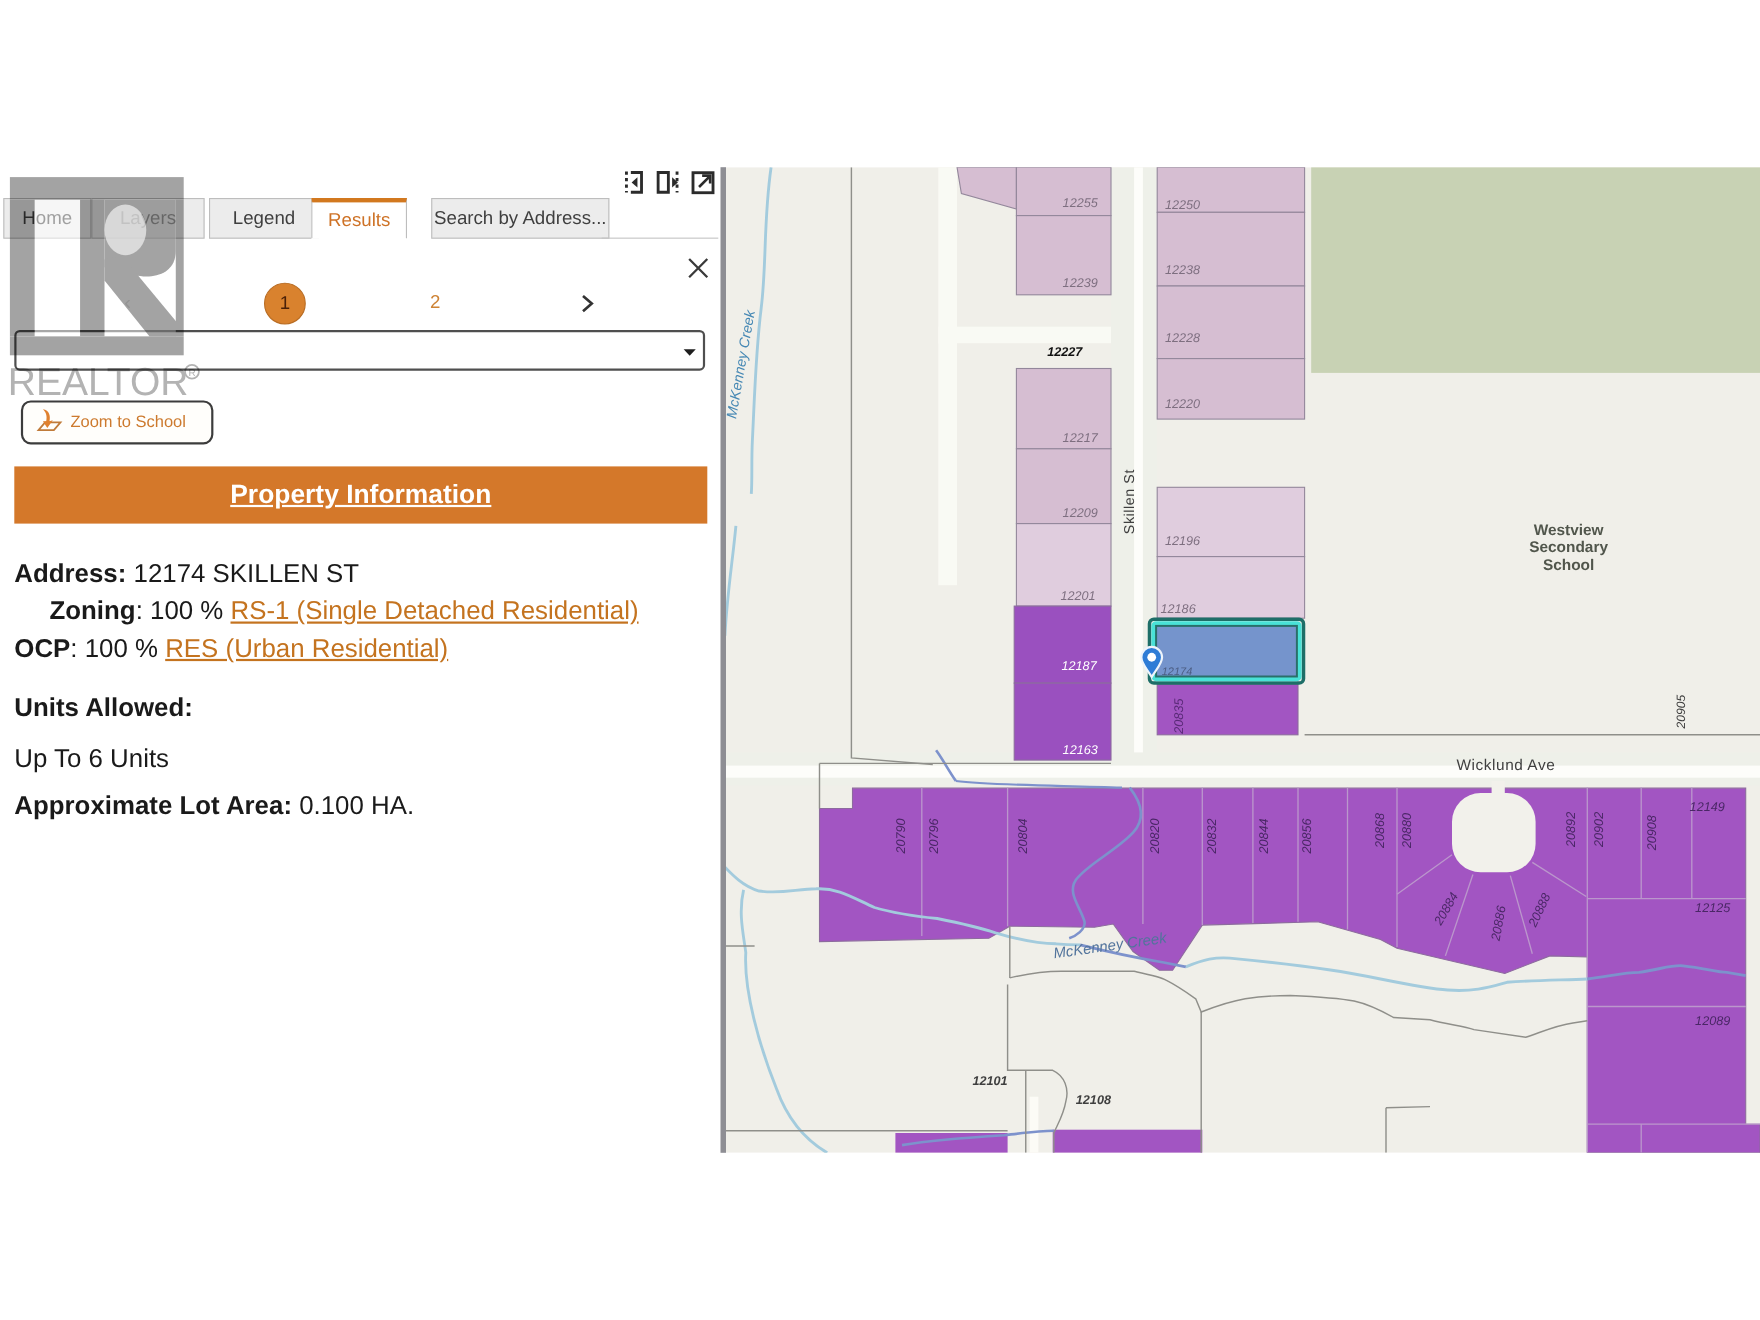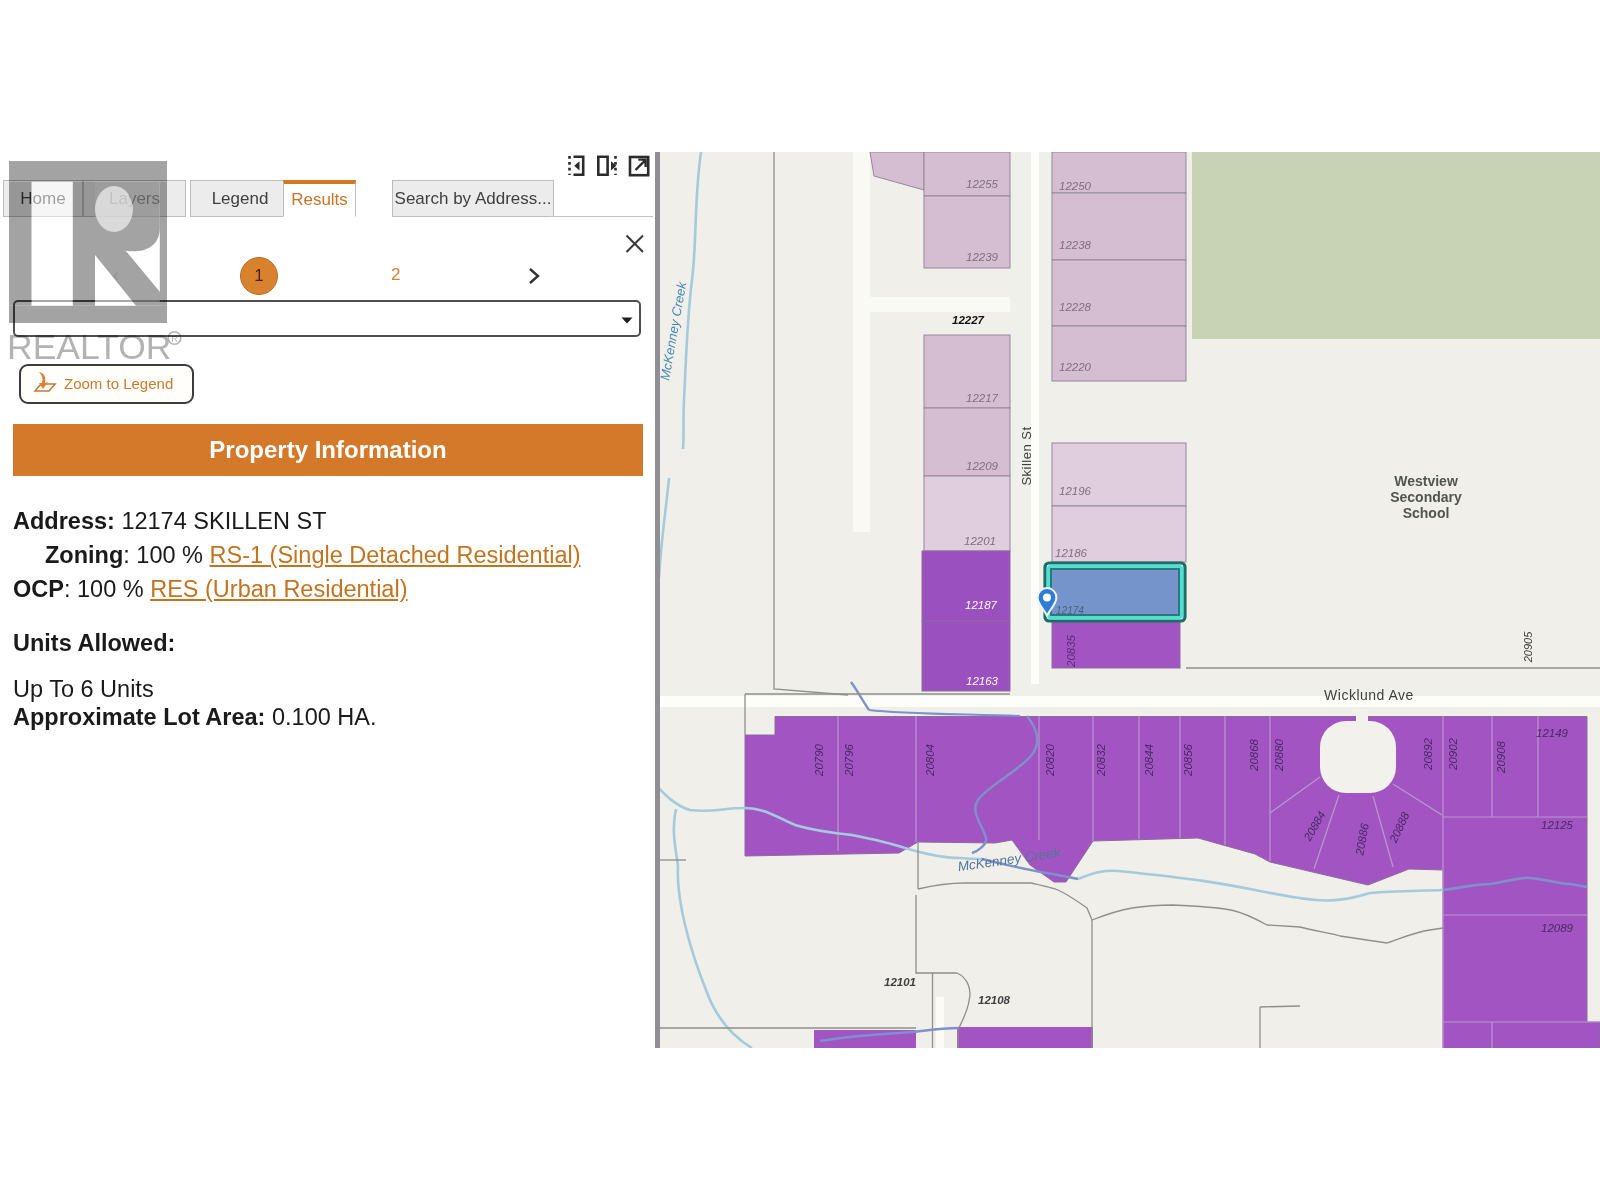"Results" div.tab { width: 73px -> 87px }
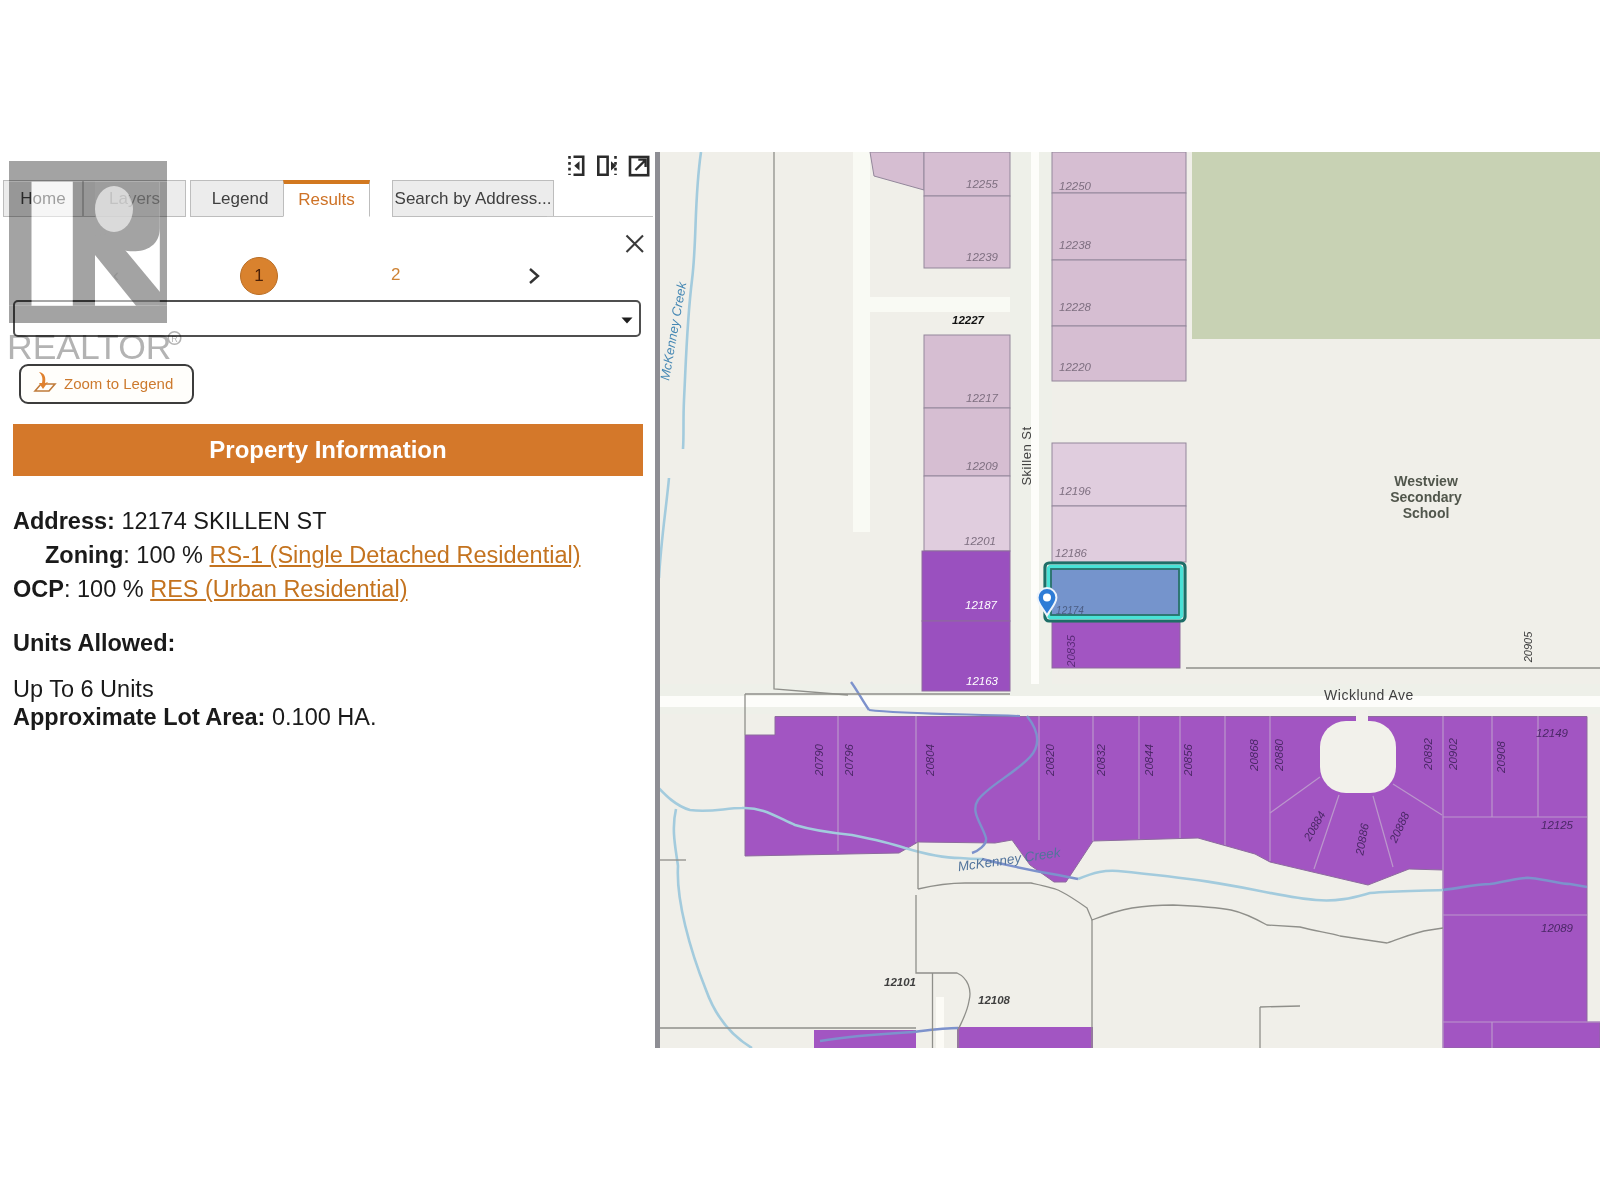"Zoom to Legend" div.abs { text: Legend -> School }
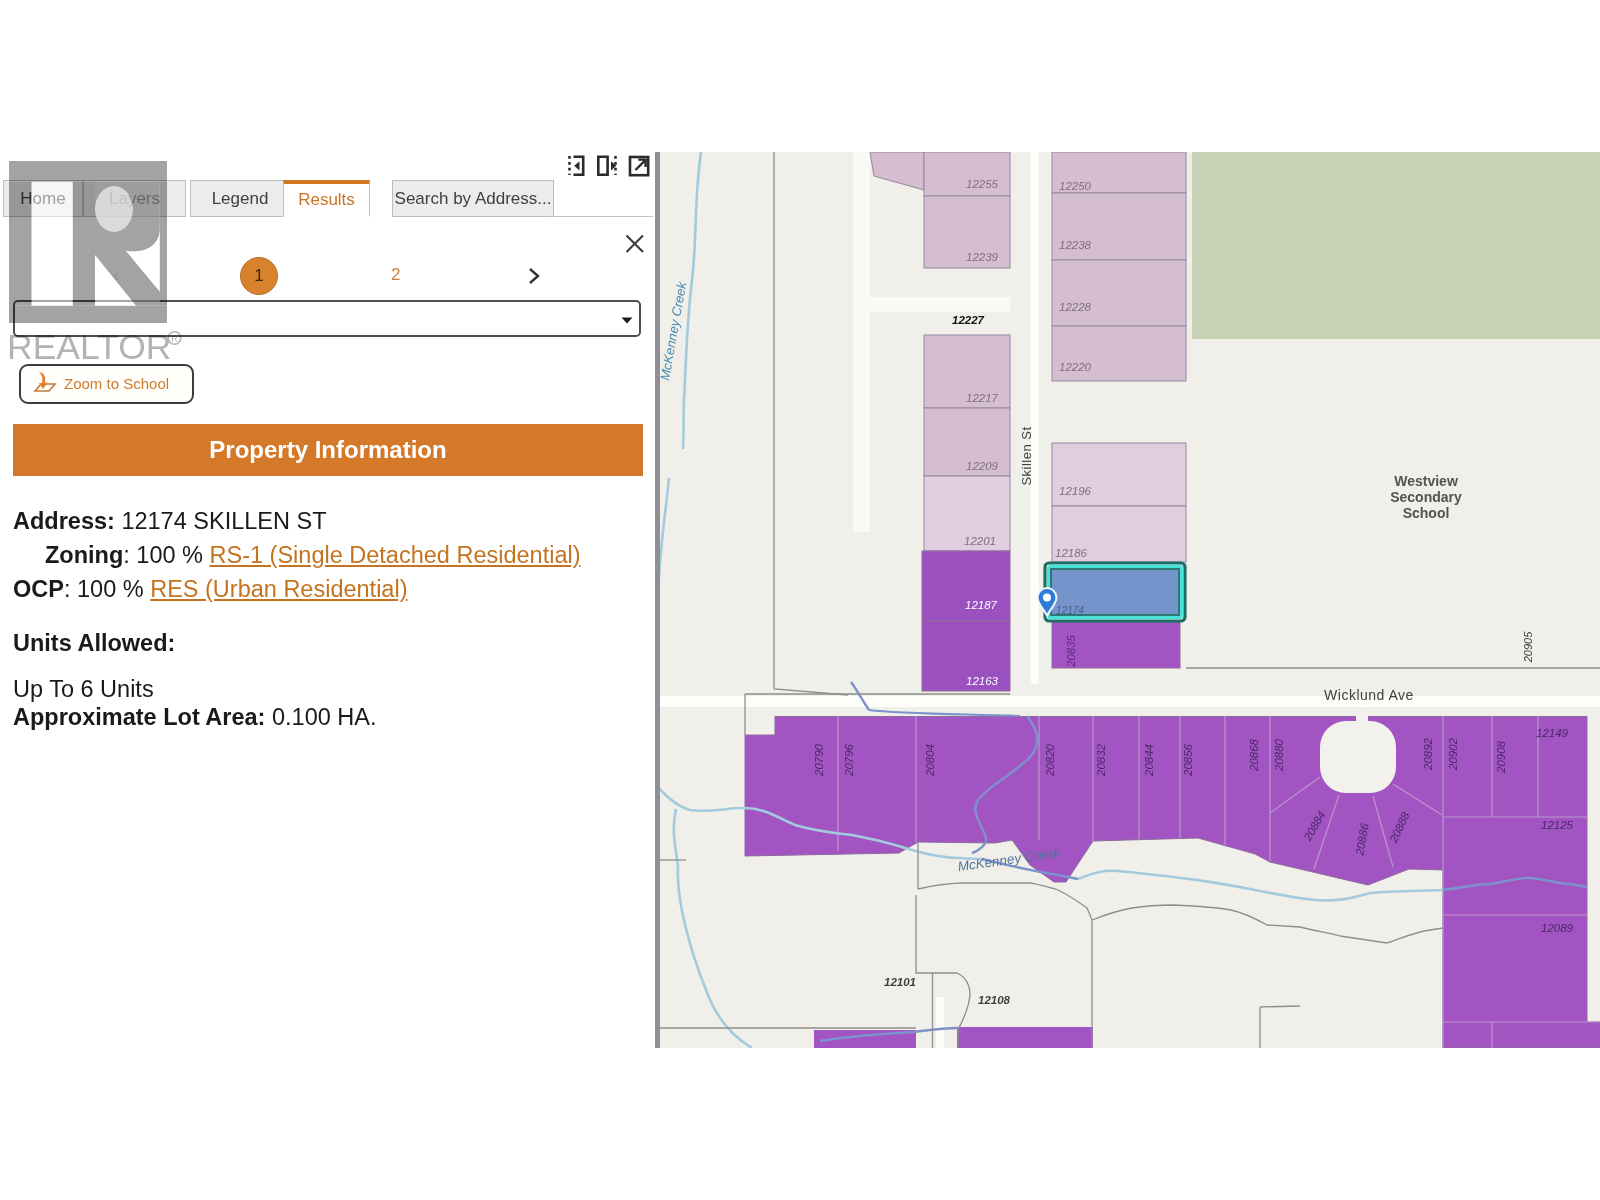"Property Information" div.abs { text-decoration: none -> underline }
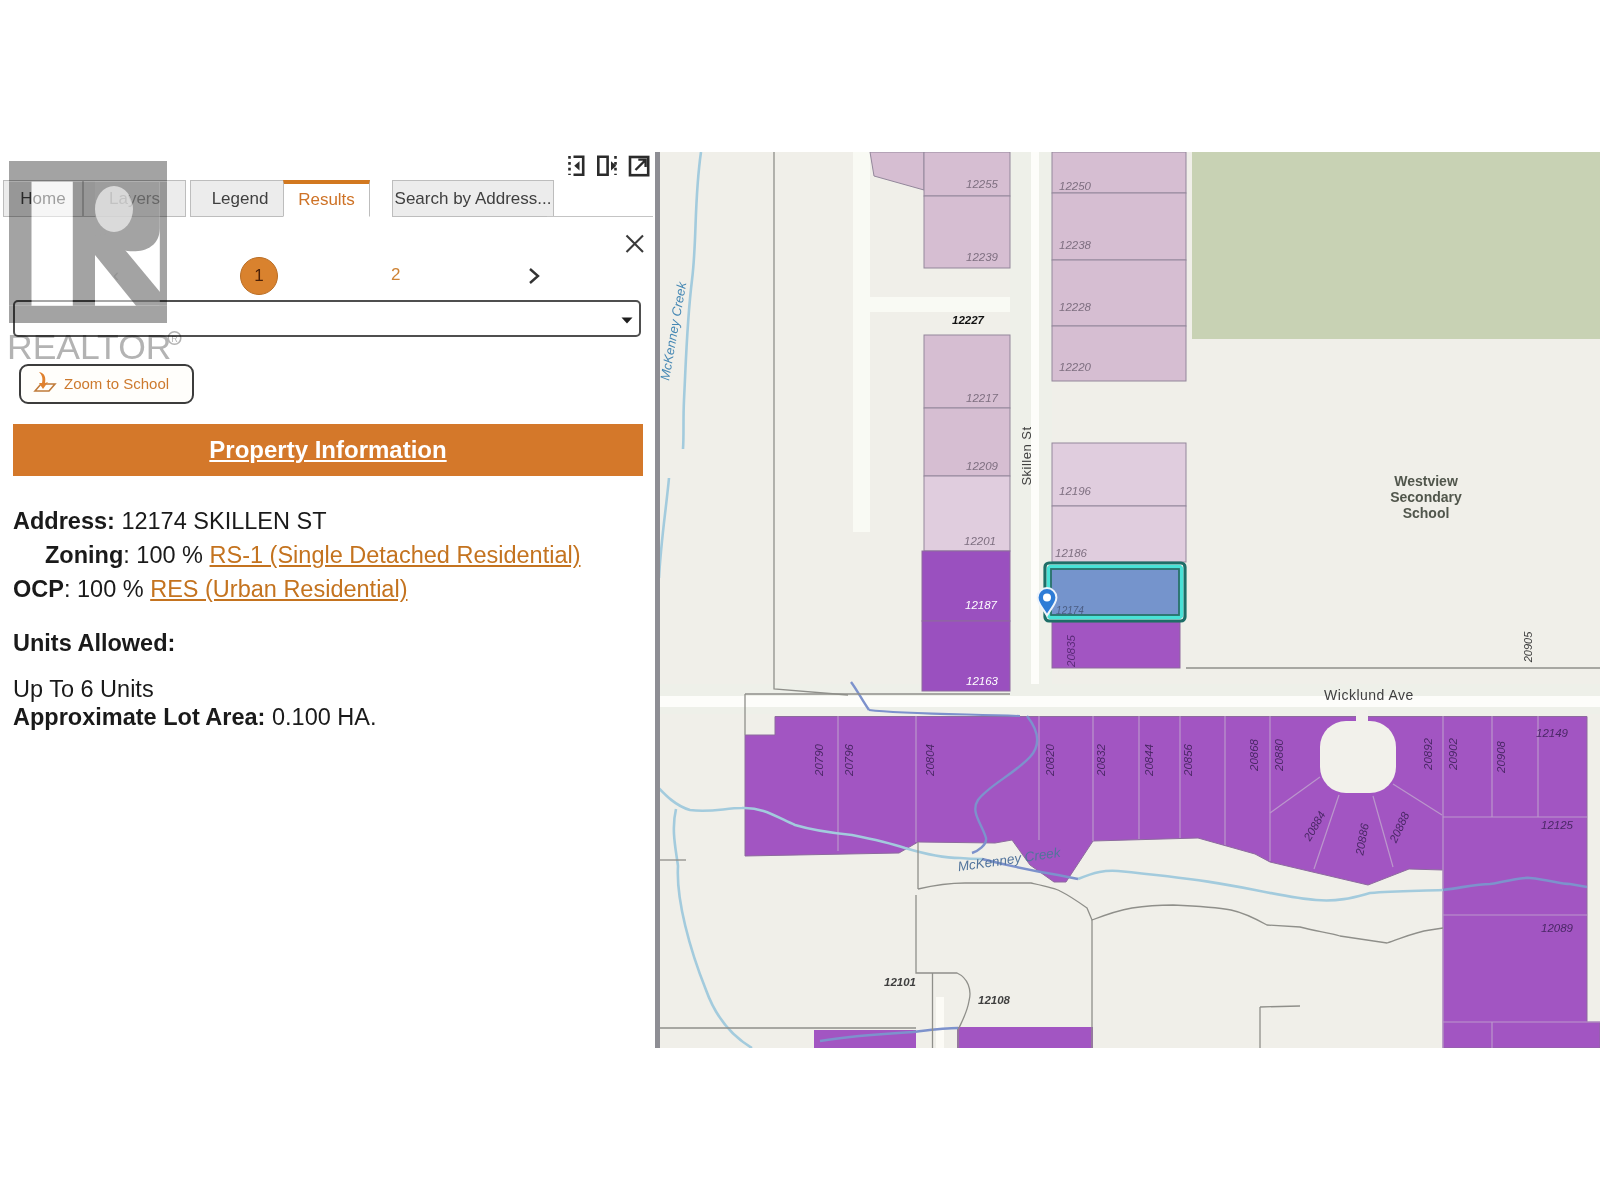"Approximate Lot Area: 0.100 HA." div.bodyline { top: 704px -> 719px }
